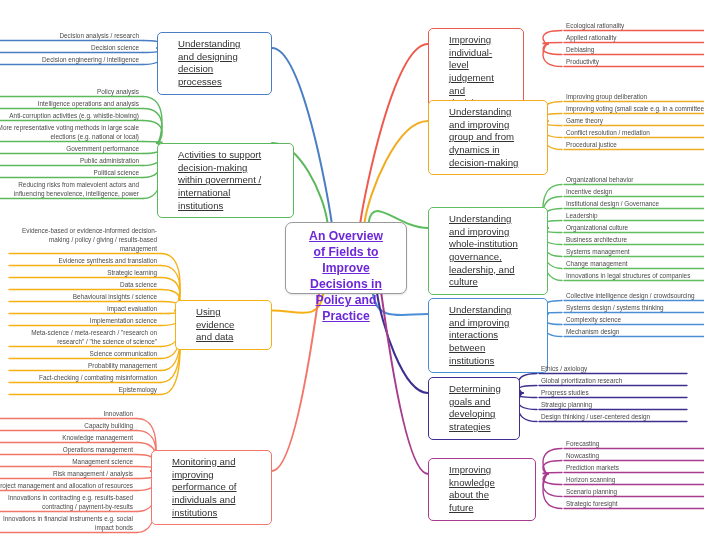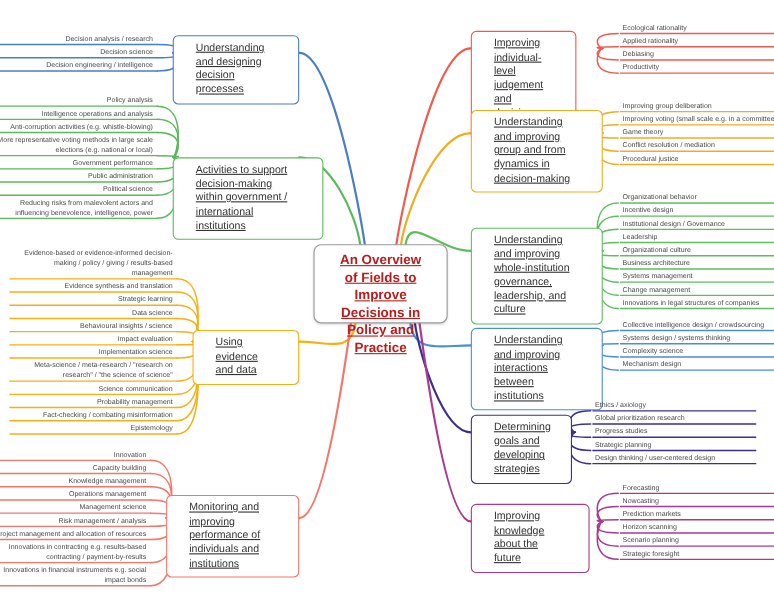"An Overview of Fields to" .root-node { color: #b91c1c -> #6d28d9 }
